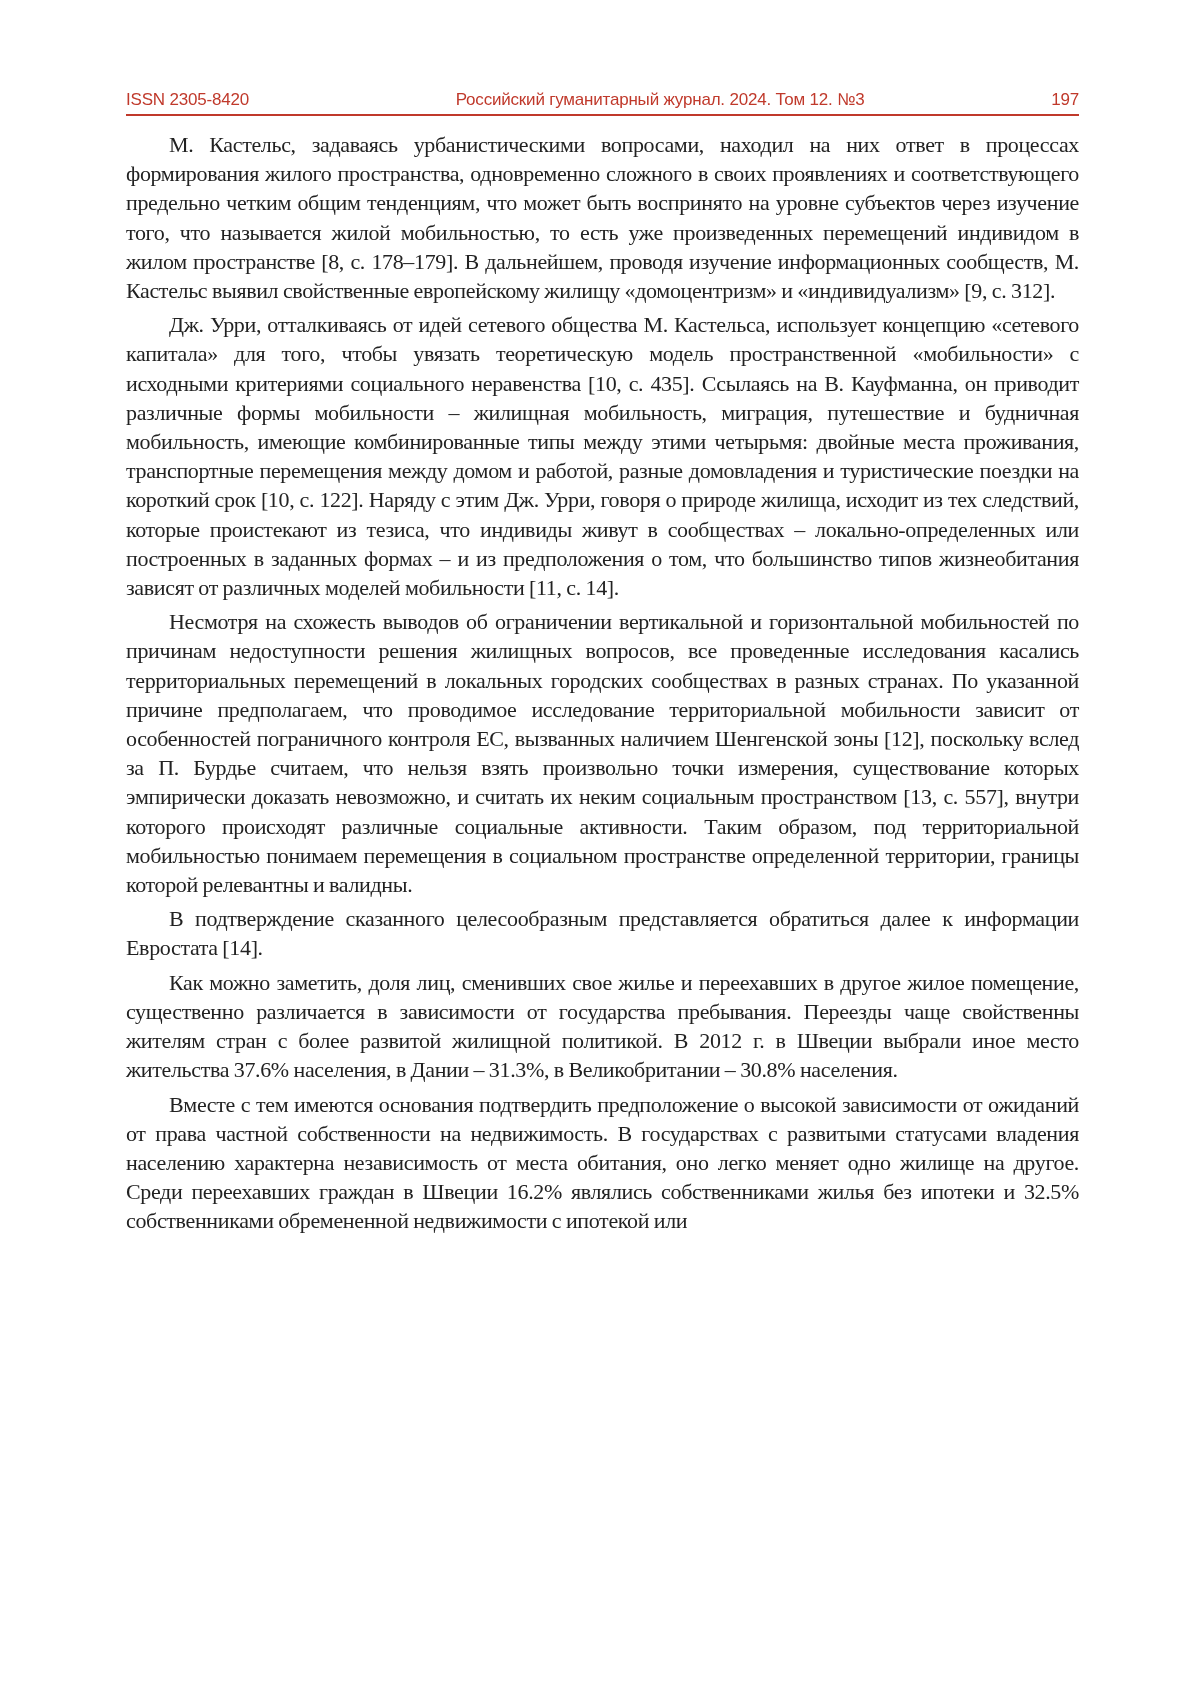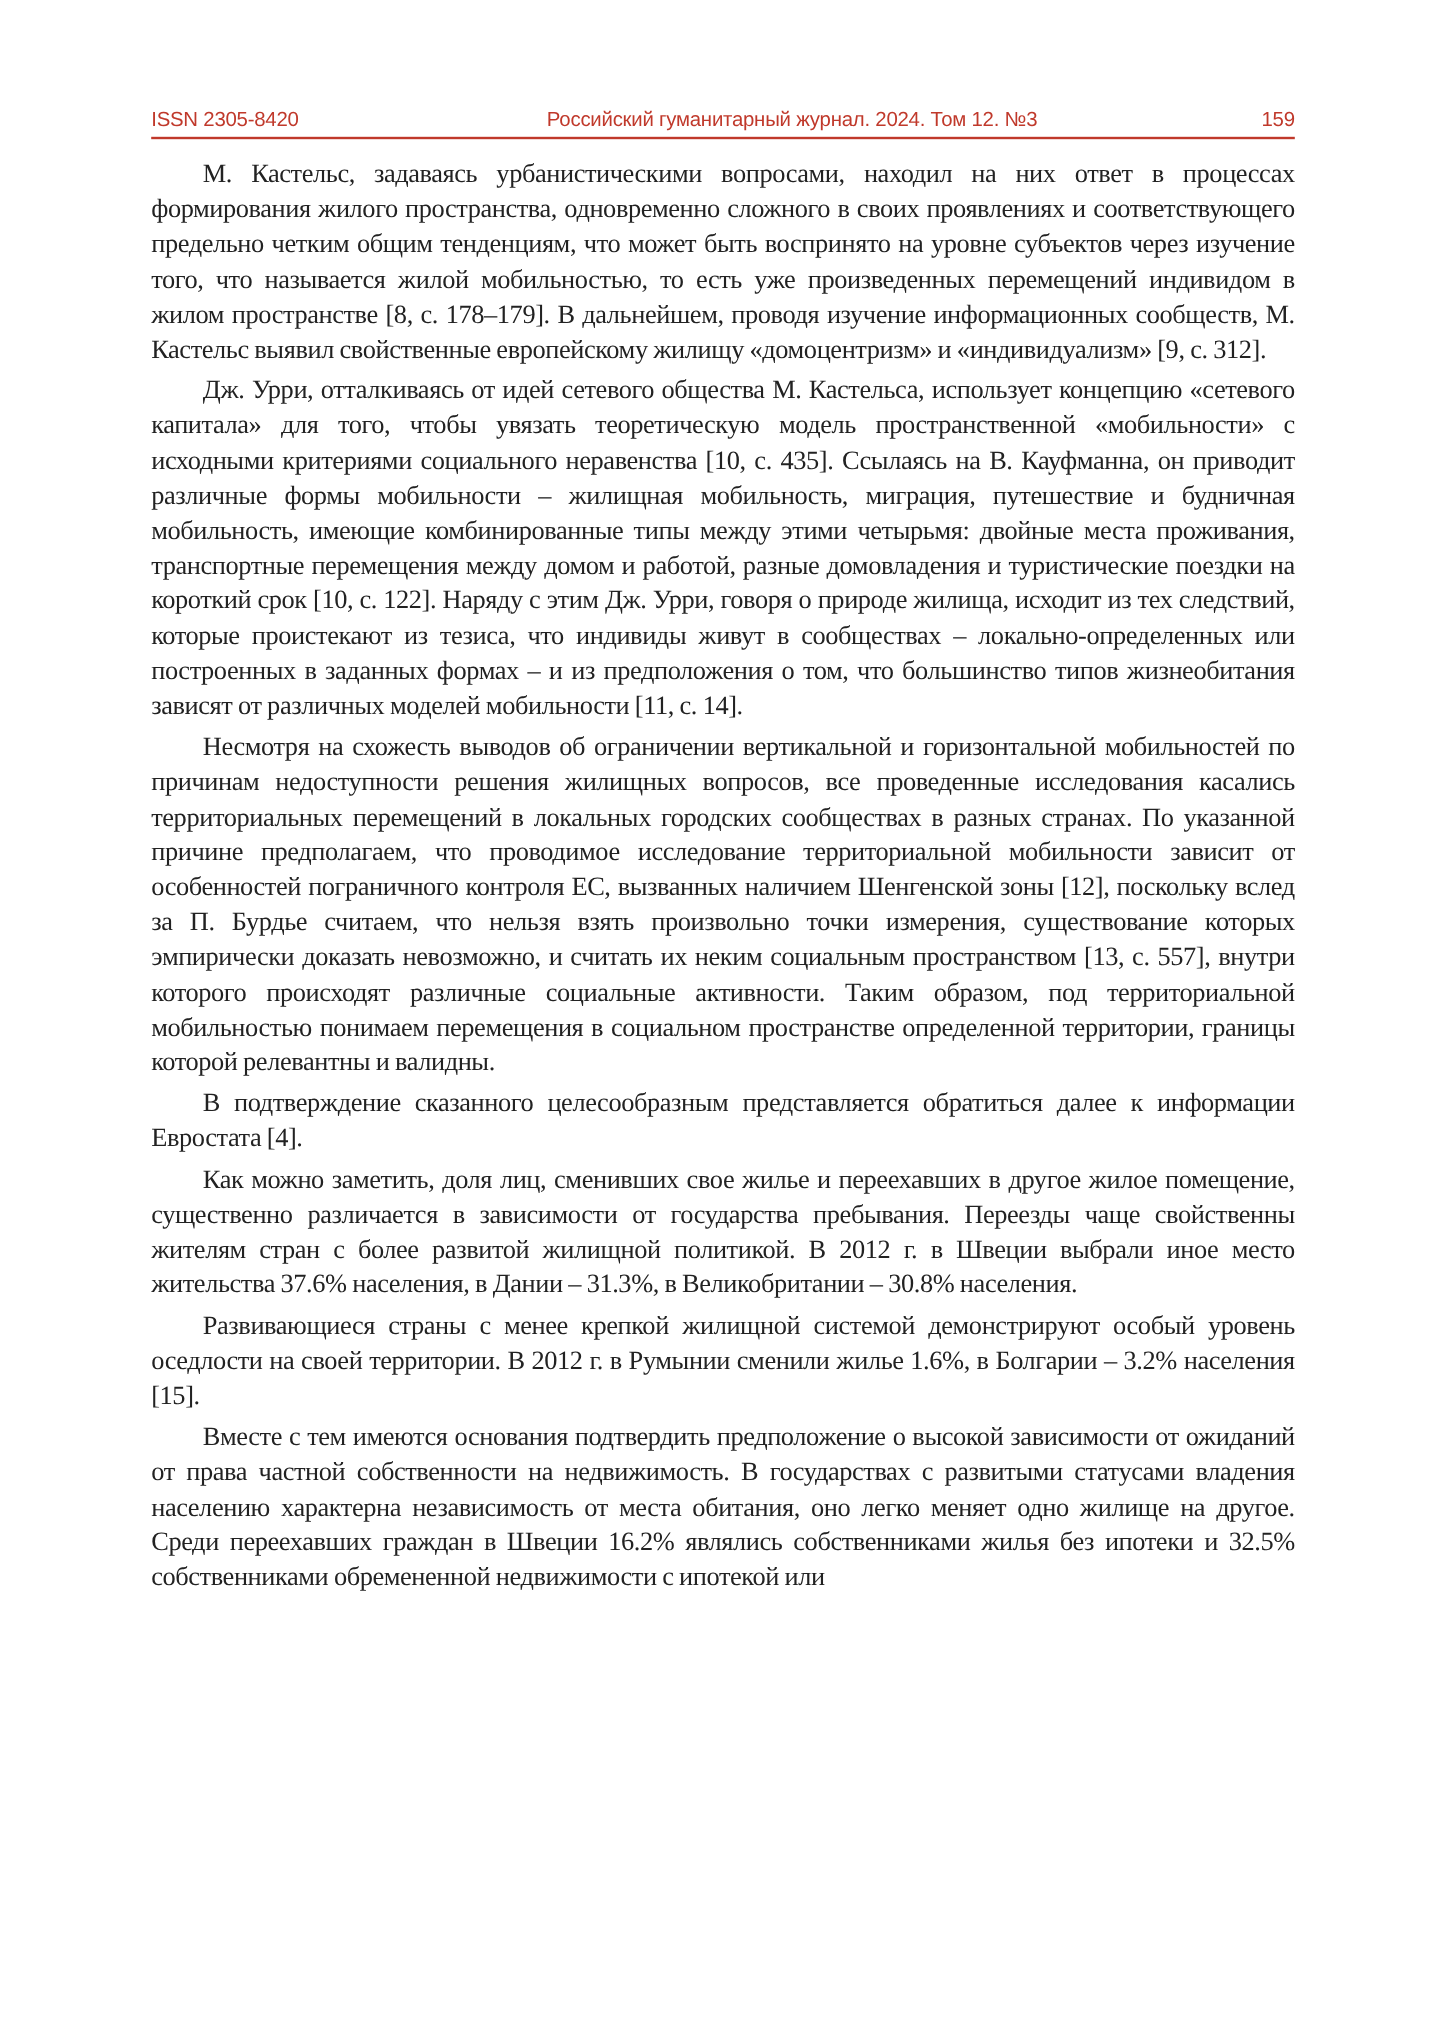"159" span { text: 159 -> 197 }
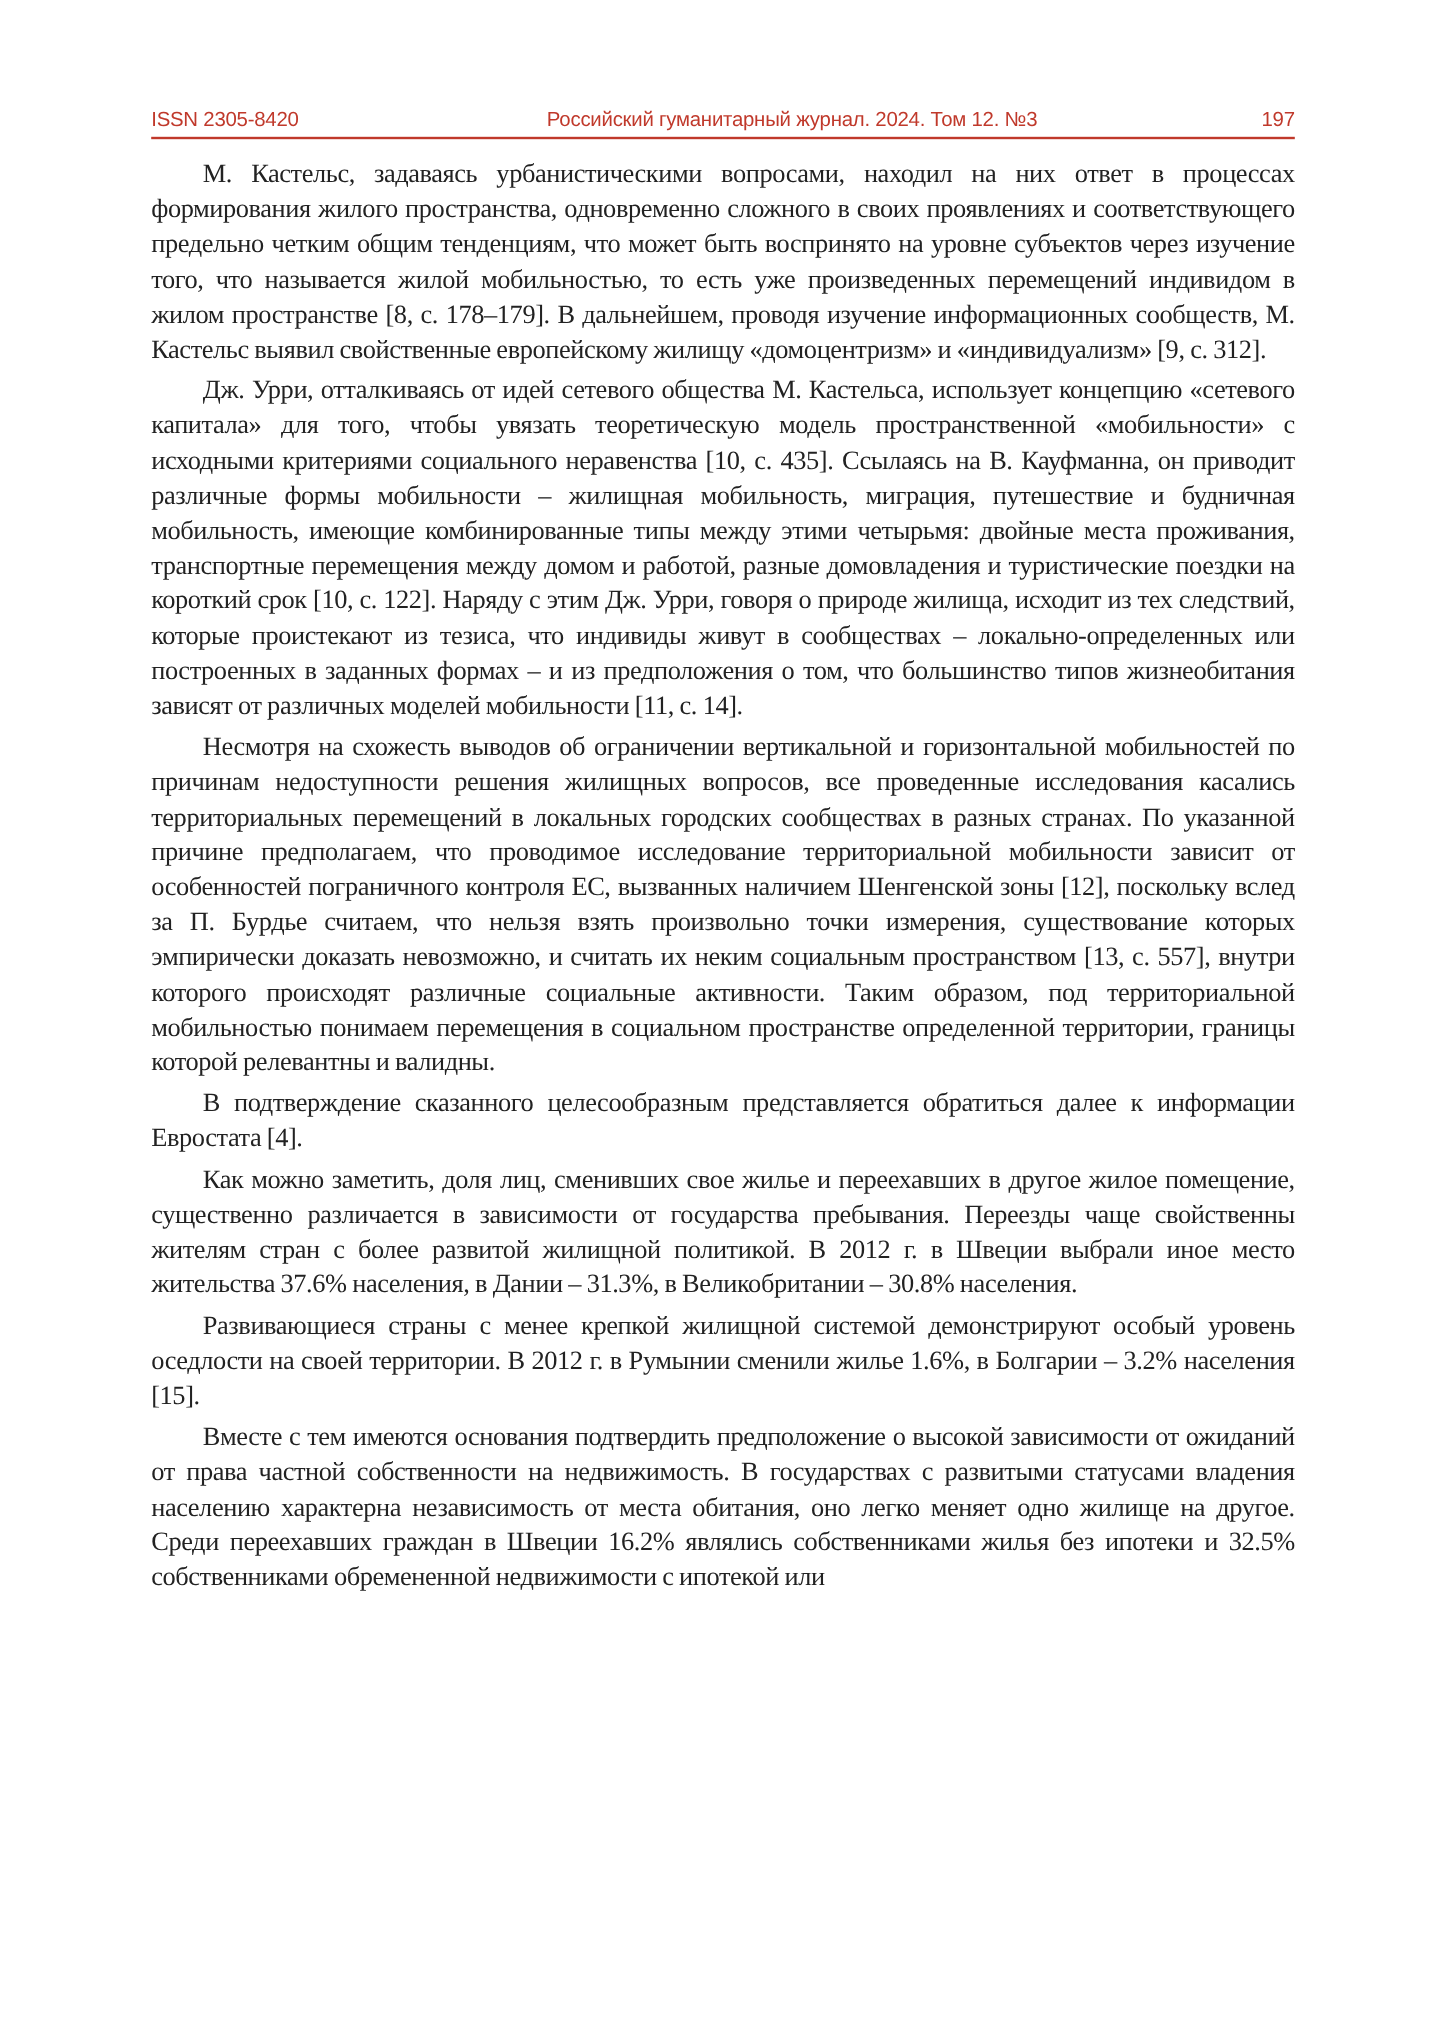"В подтверждение сказанного" p { text: 4 -> 14 }
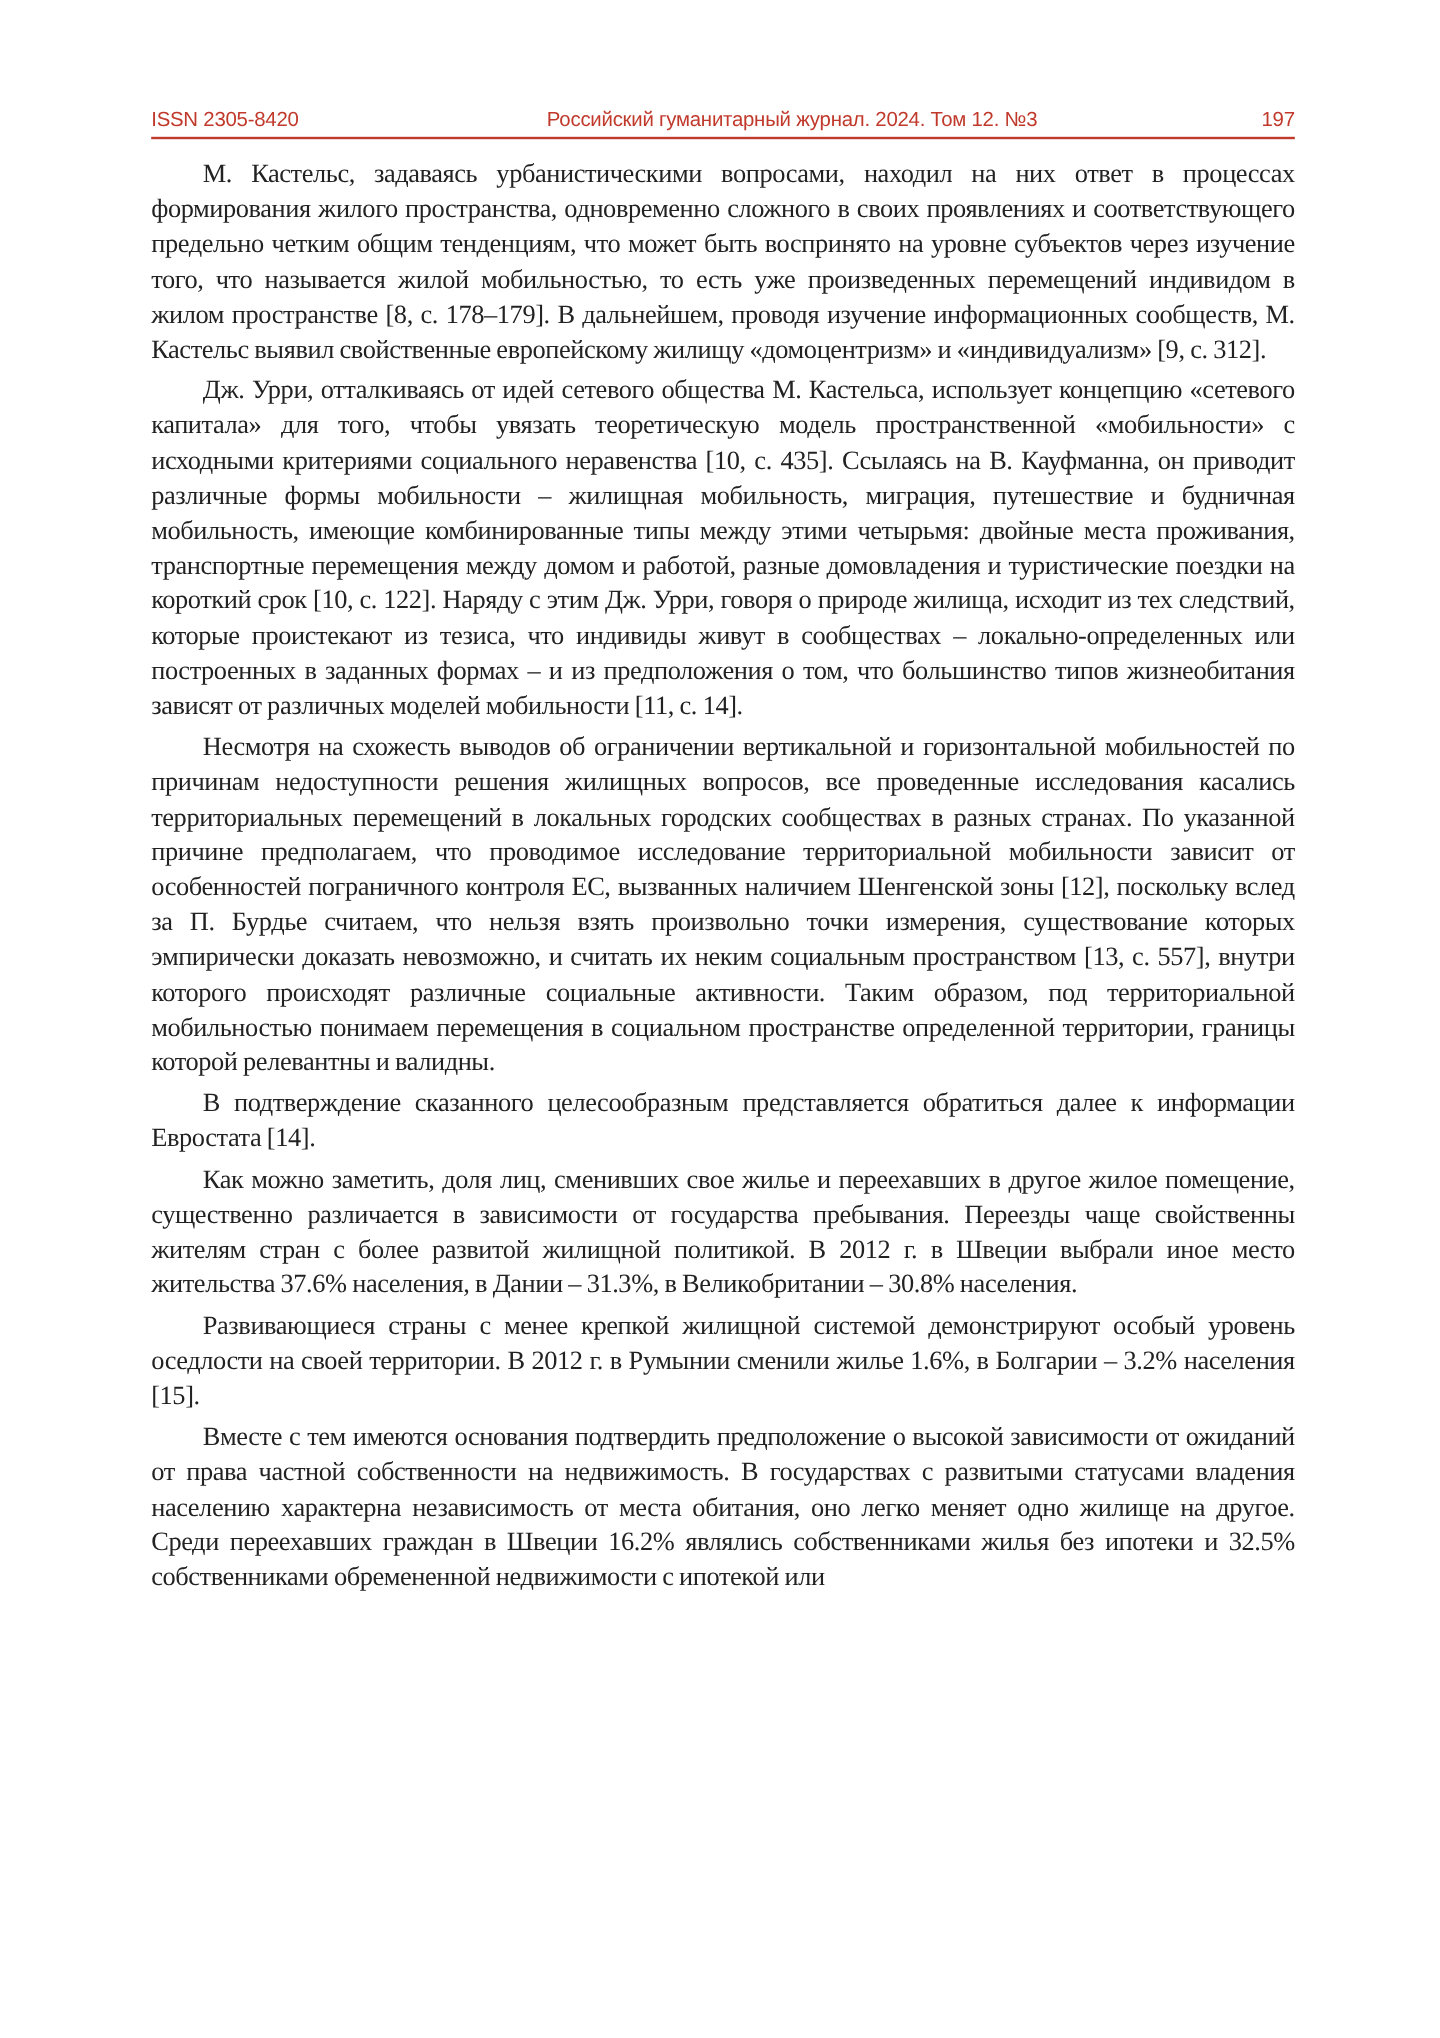"Развивающиеся страны с менее крепкой" p { html: <p>Развивающиеся страны с менее крепкой жилищной системой демонстрируют особый уро­вень оседлости на своей территории. В 2012 г. в Румынии сменили жилье 1.6%, в Болгарии – 3.2% населения [15].</p> -> none }
